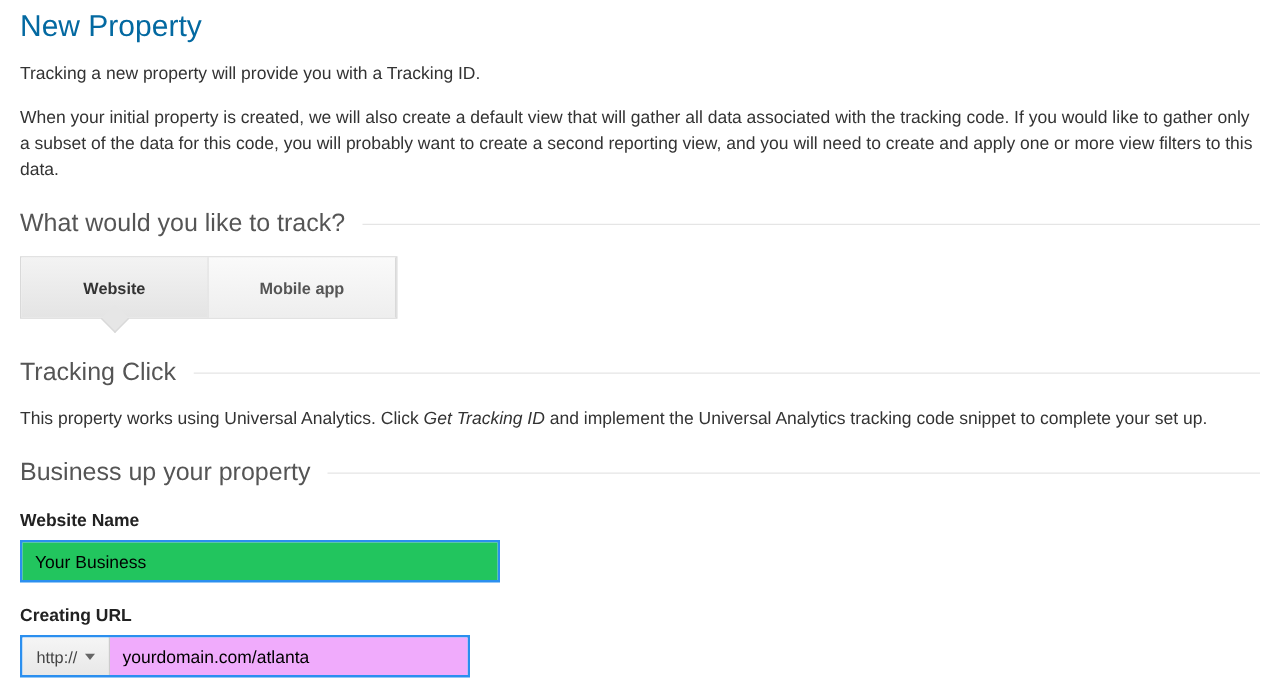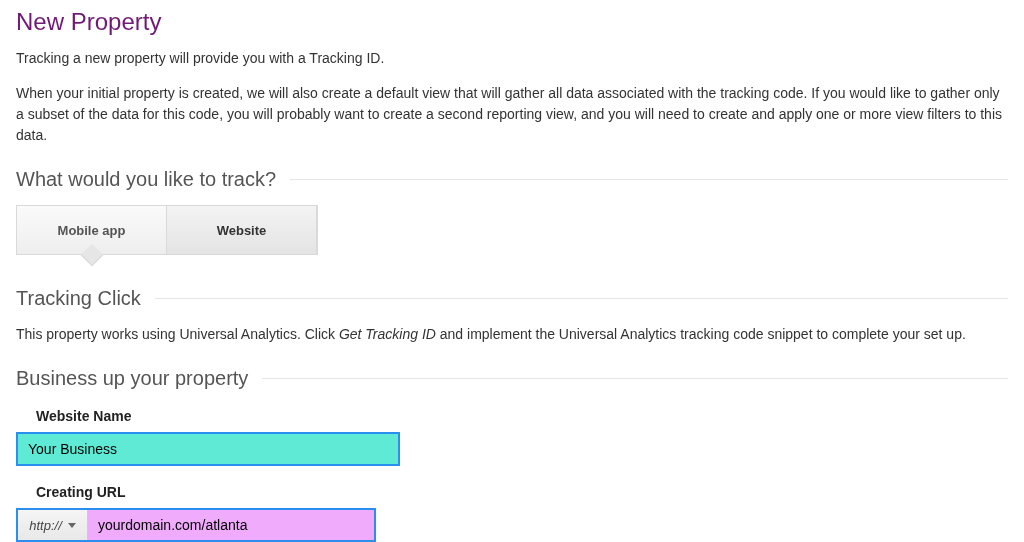"New Property" .page-title { color: #701a75 -> #0369a1 }
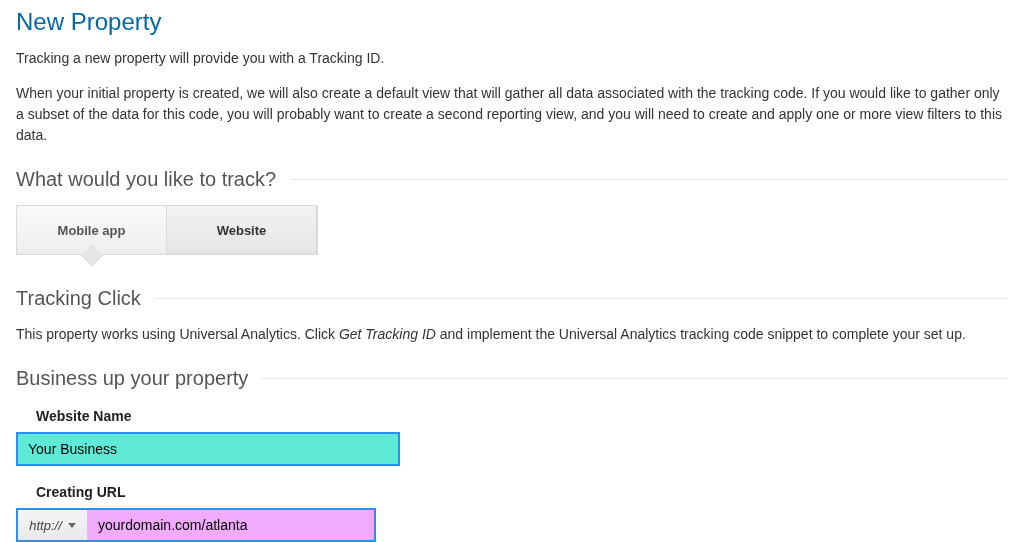"Mobile app" div.track-tab { order: before "Website" -> after "Website" }
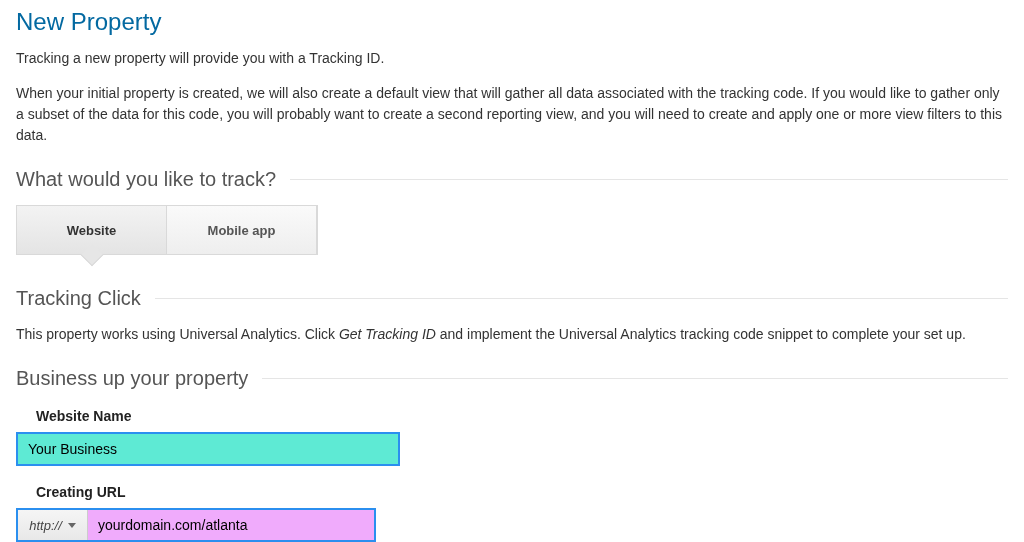"Website Name" .field-label { margin-left: 20px -> none }
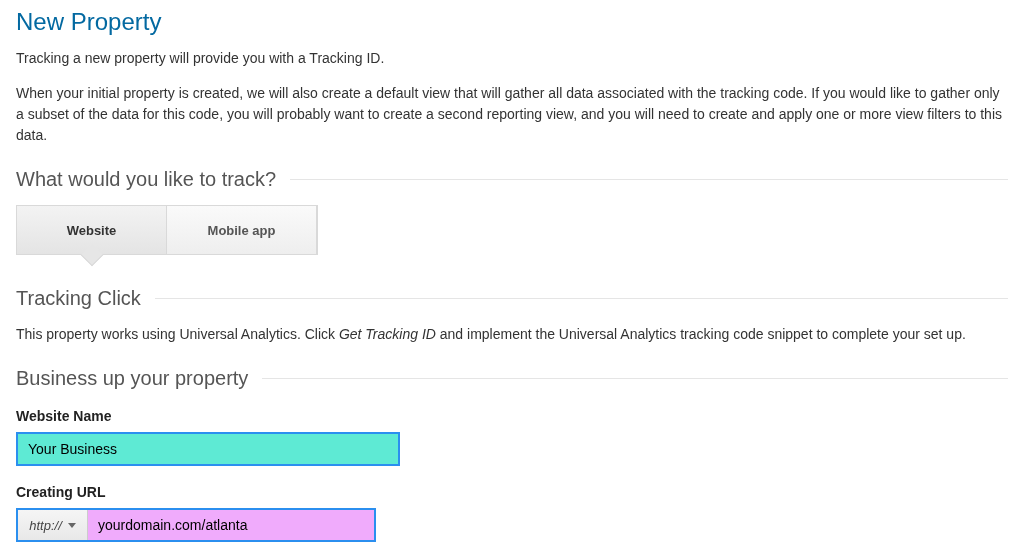"Your Business" .input-text.highlight { background: #5eead4 -> #22c55e }
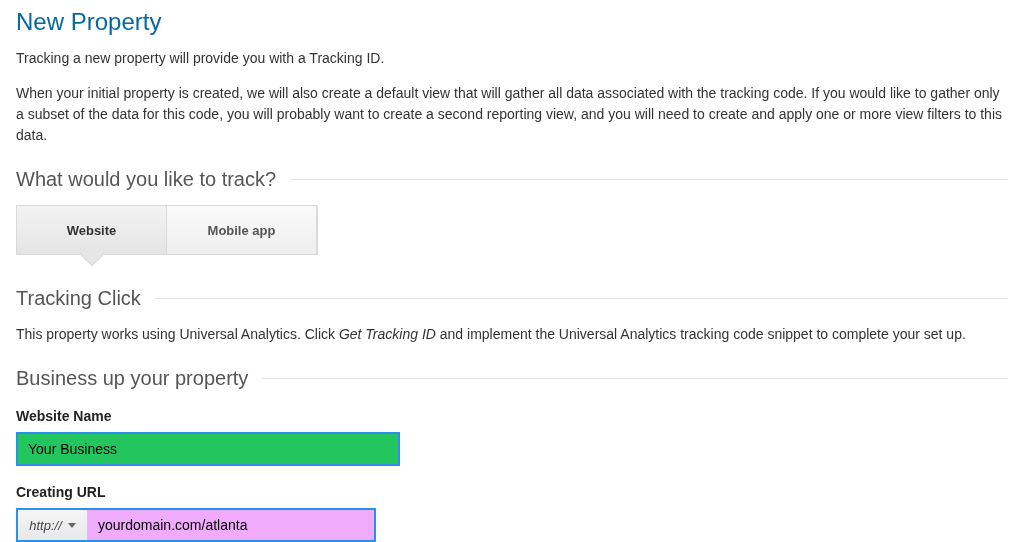"http://" .proto-select { font-style: italic -> none }
